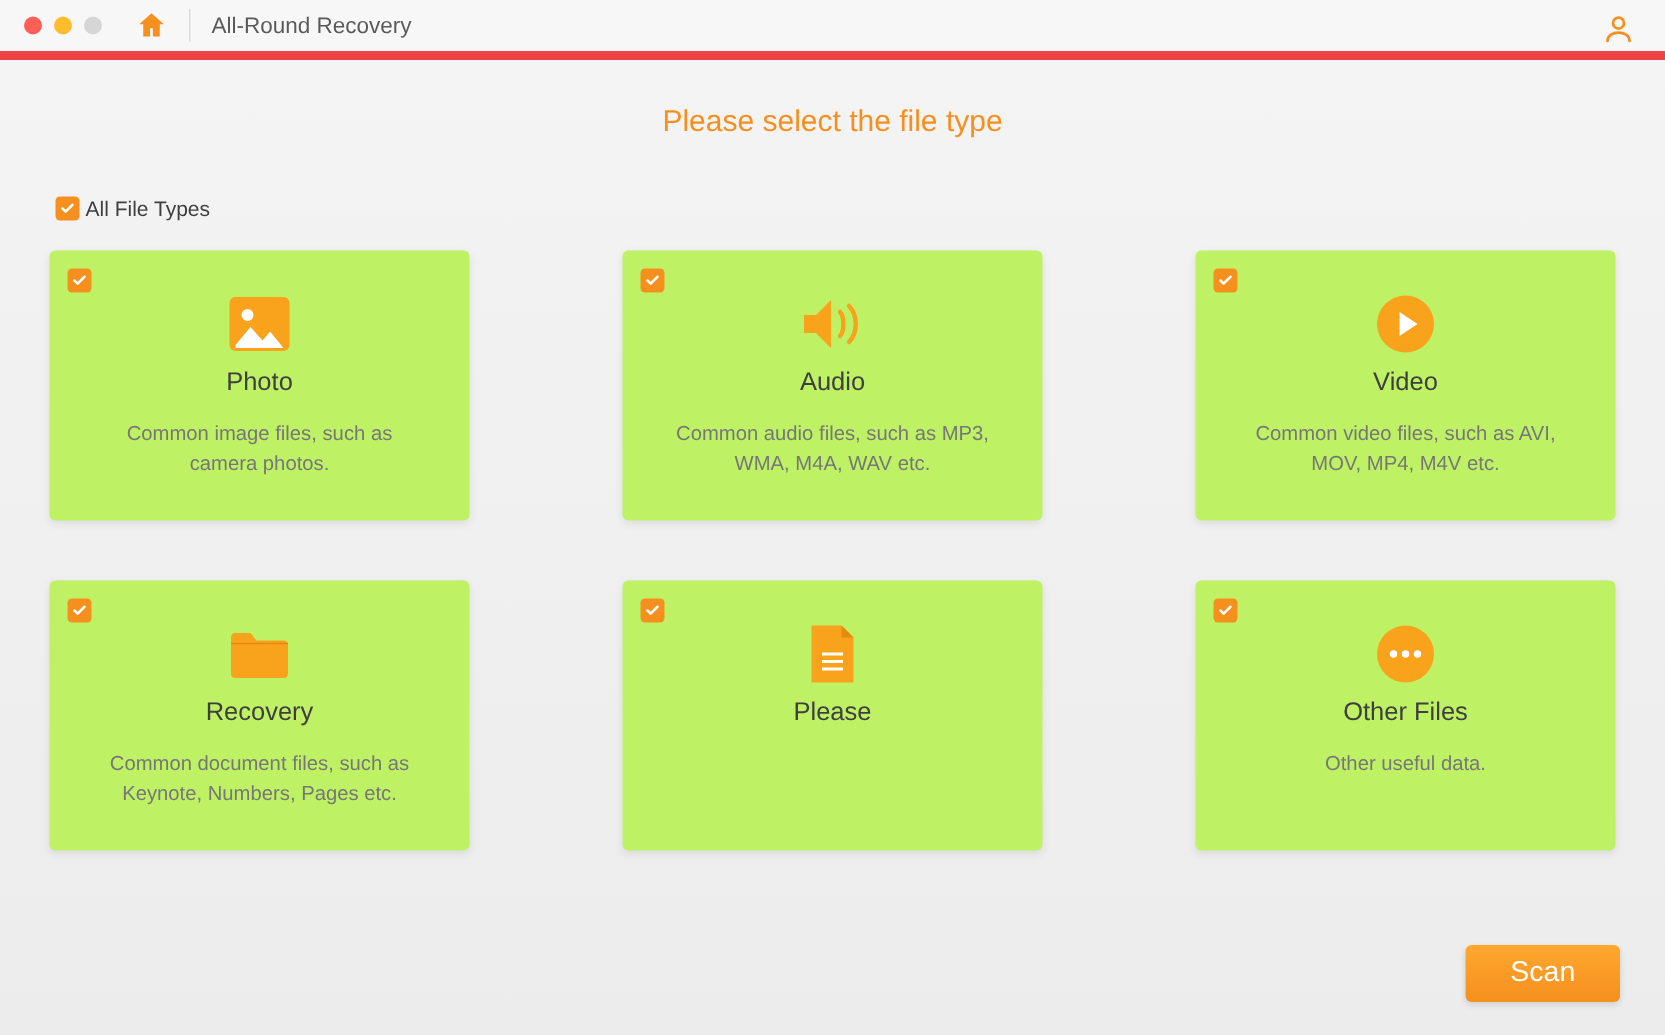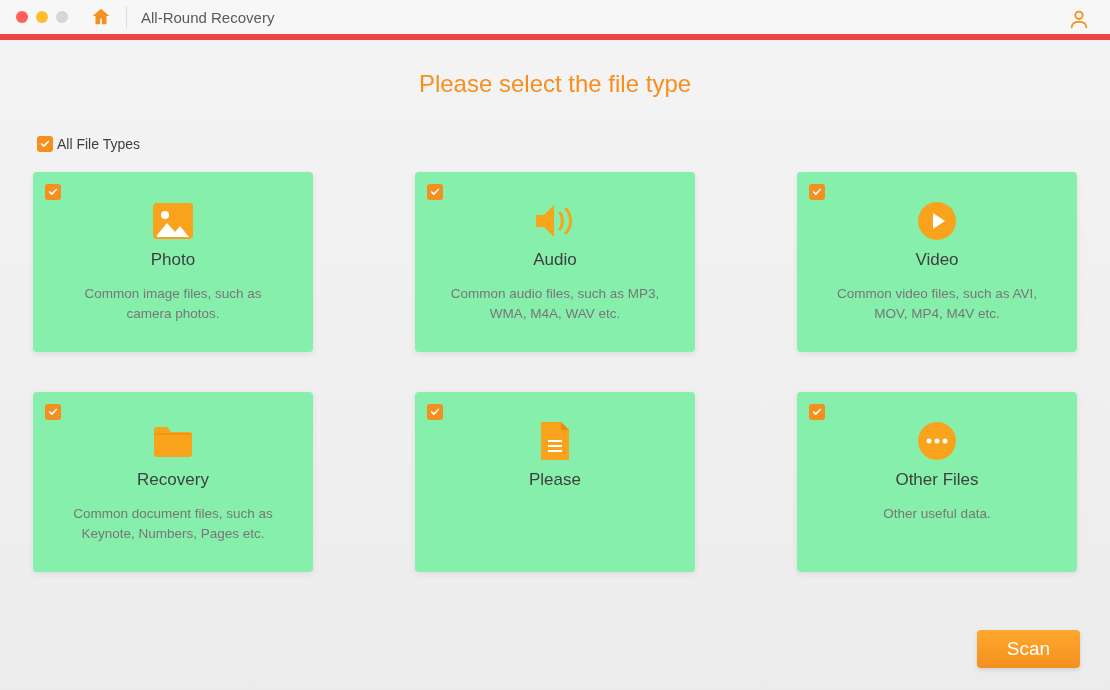"Please select the file type" .heading { font-size: 24px -> 20px }
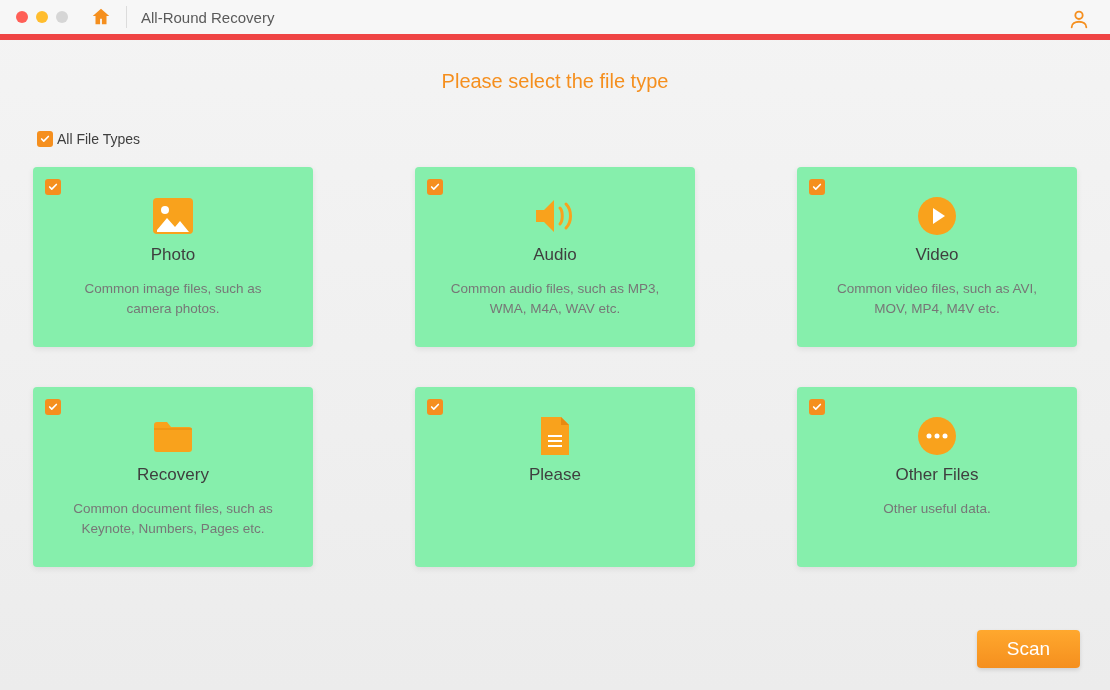"Photo" .card { background: #86efac -> #bef264 }
